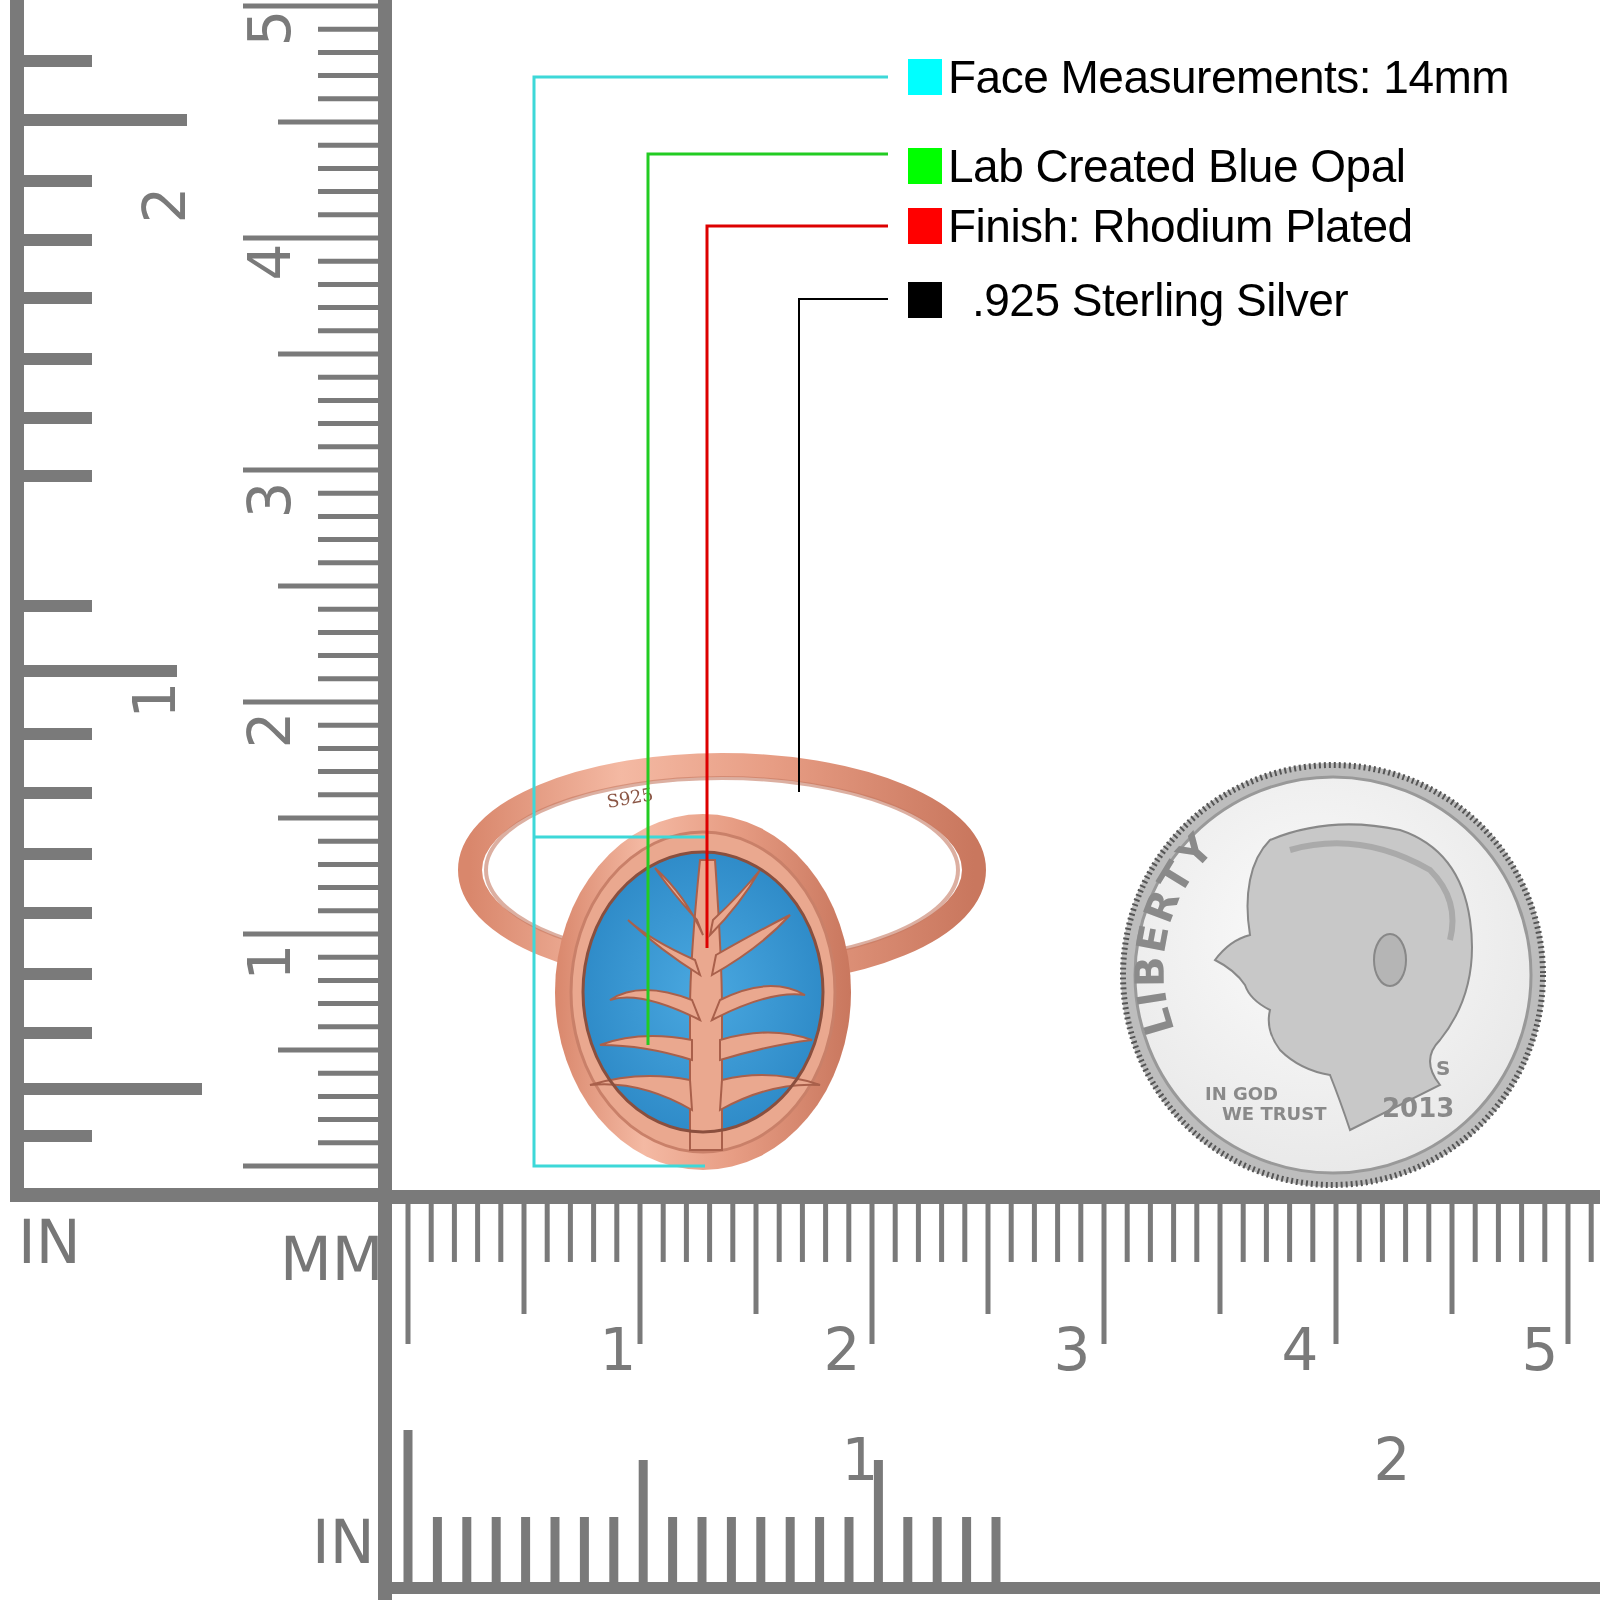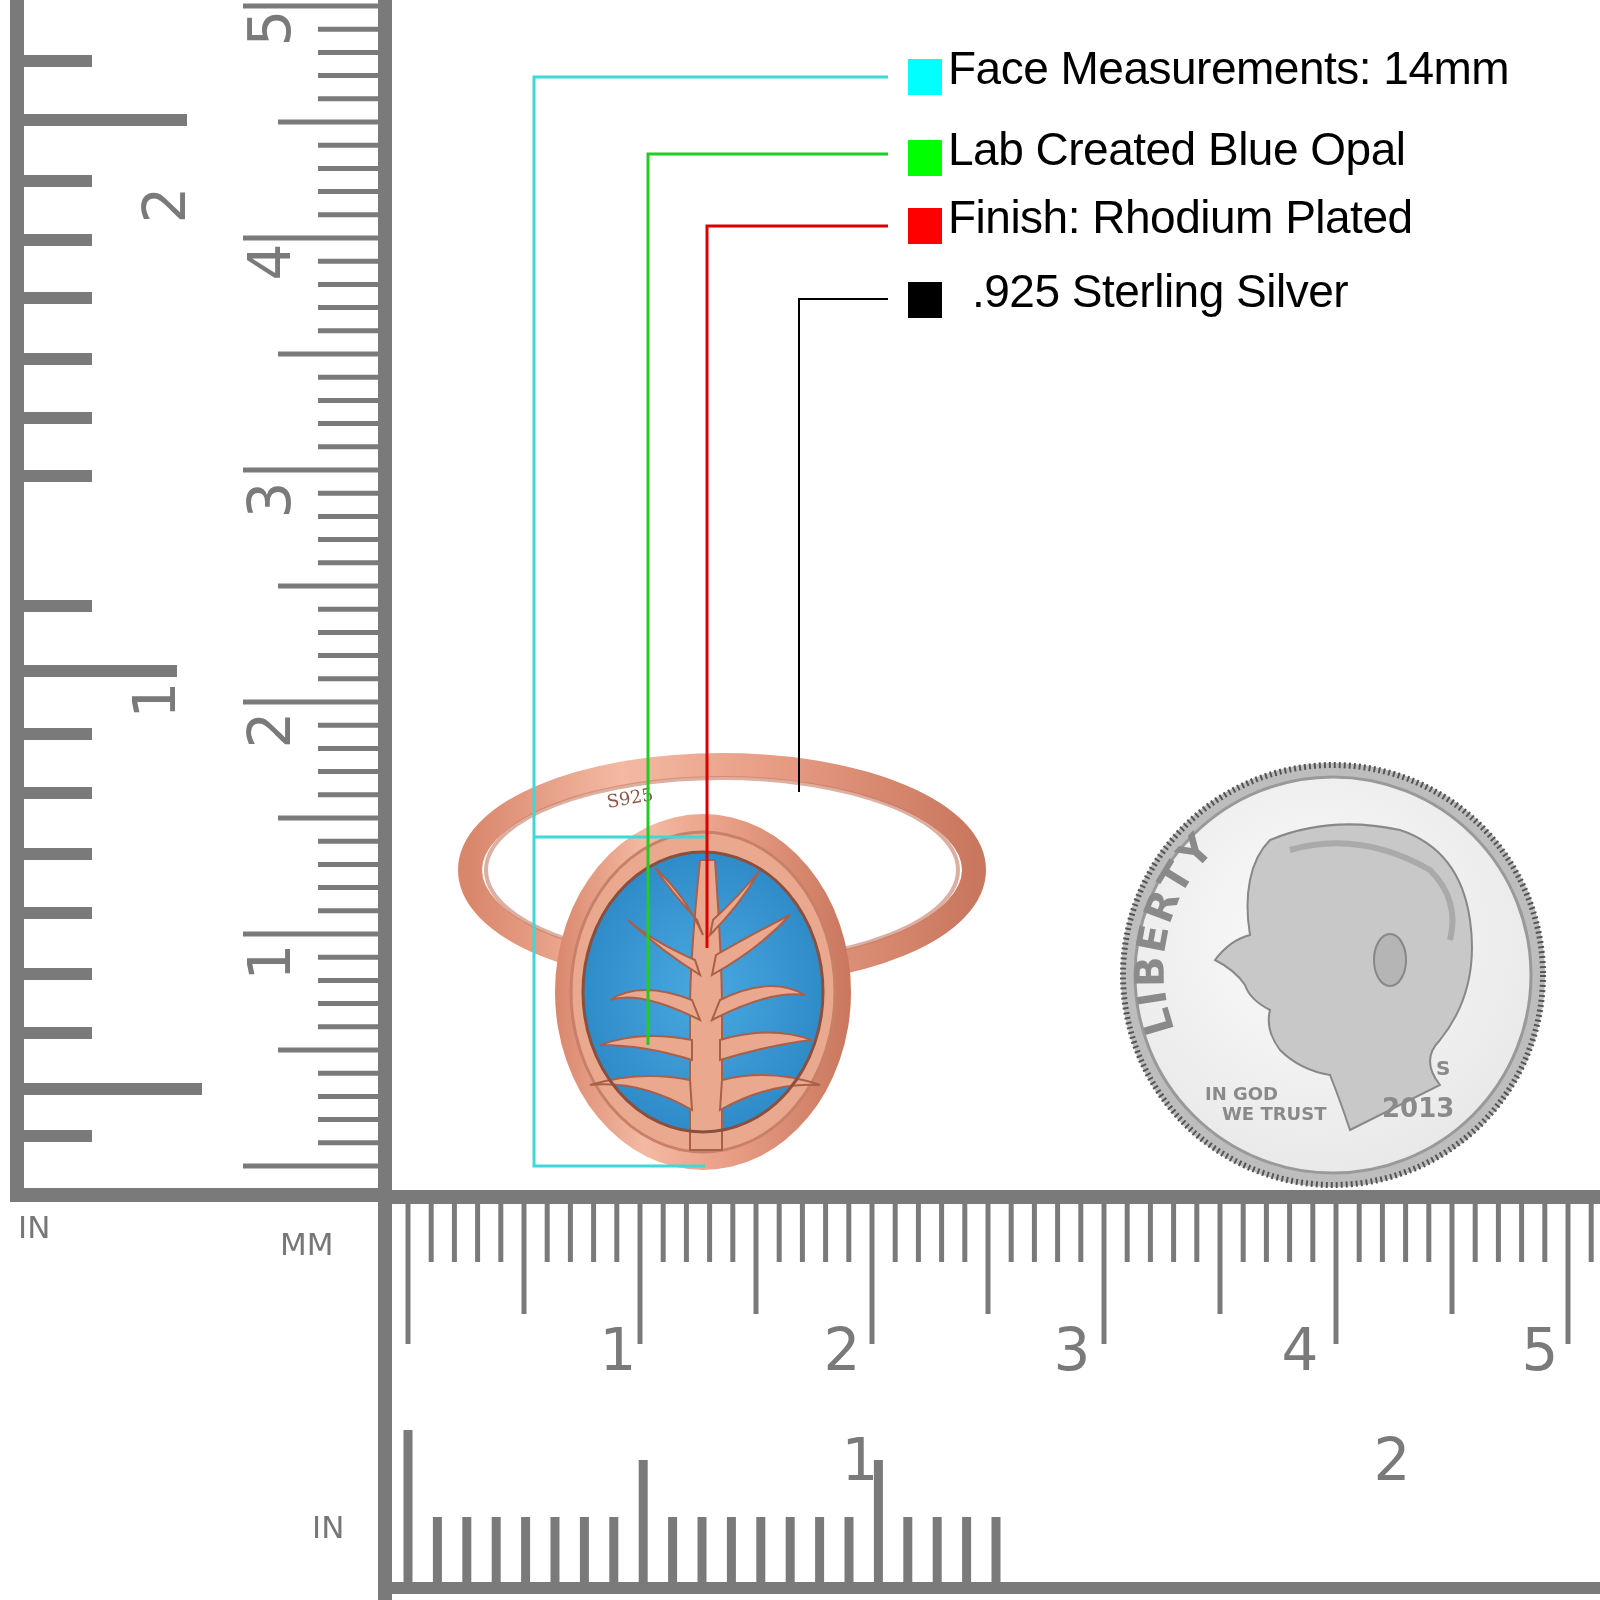"Face Measurements: 14mm" .legend-item { align-items: flex-end -> center }
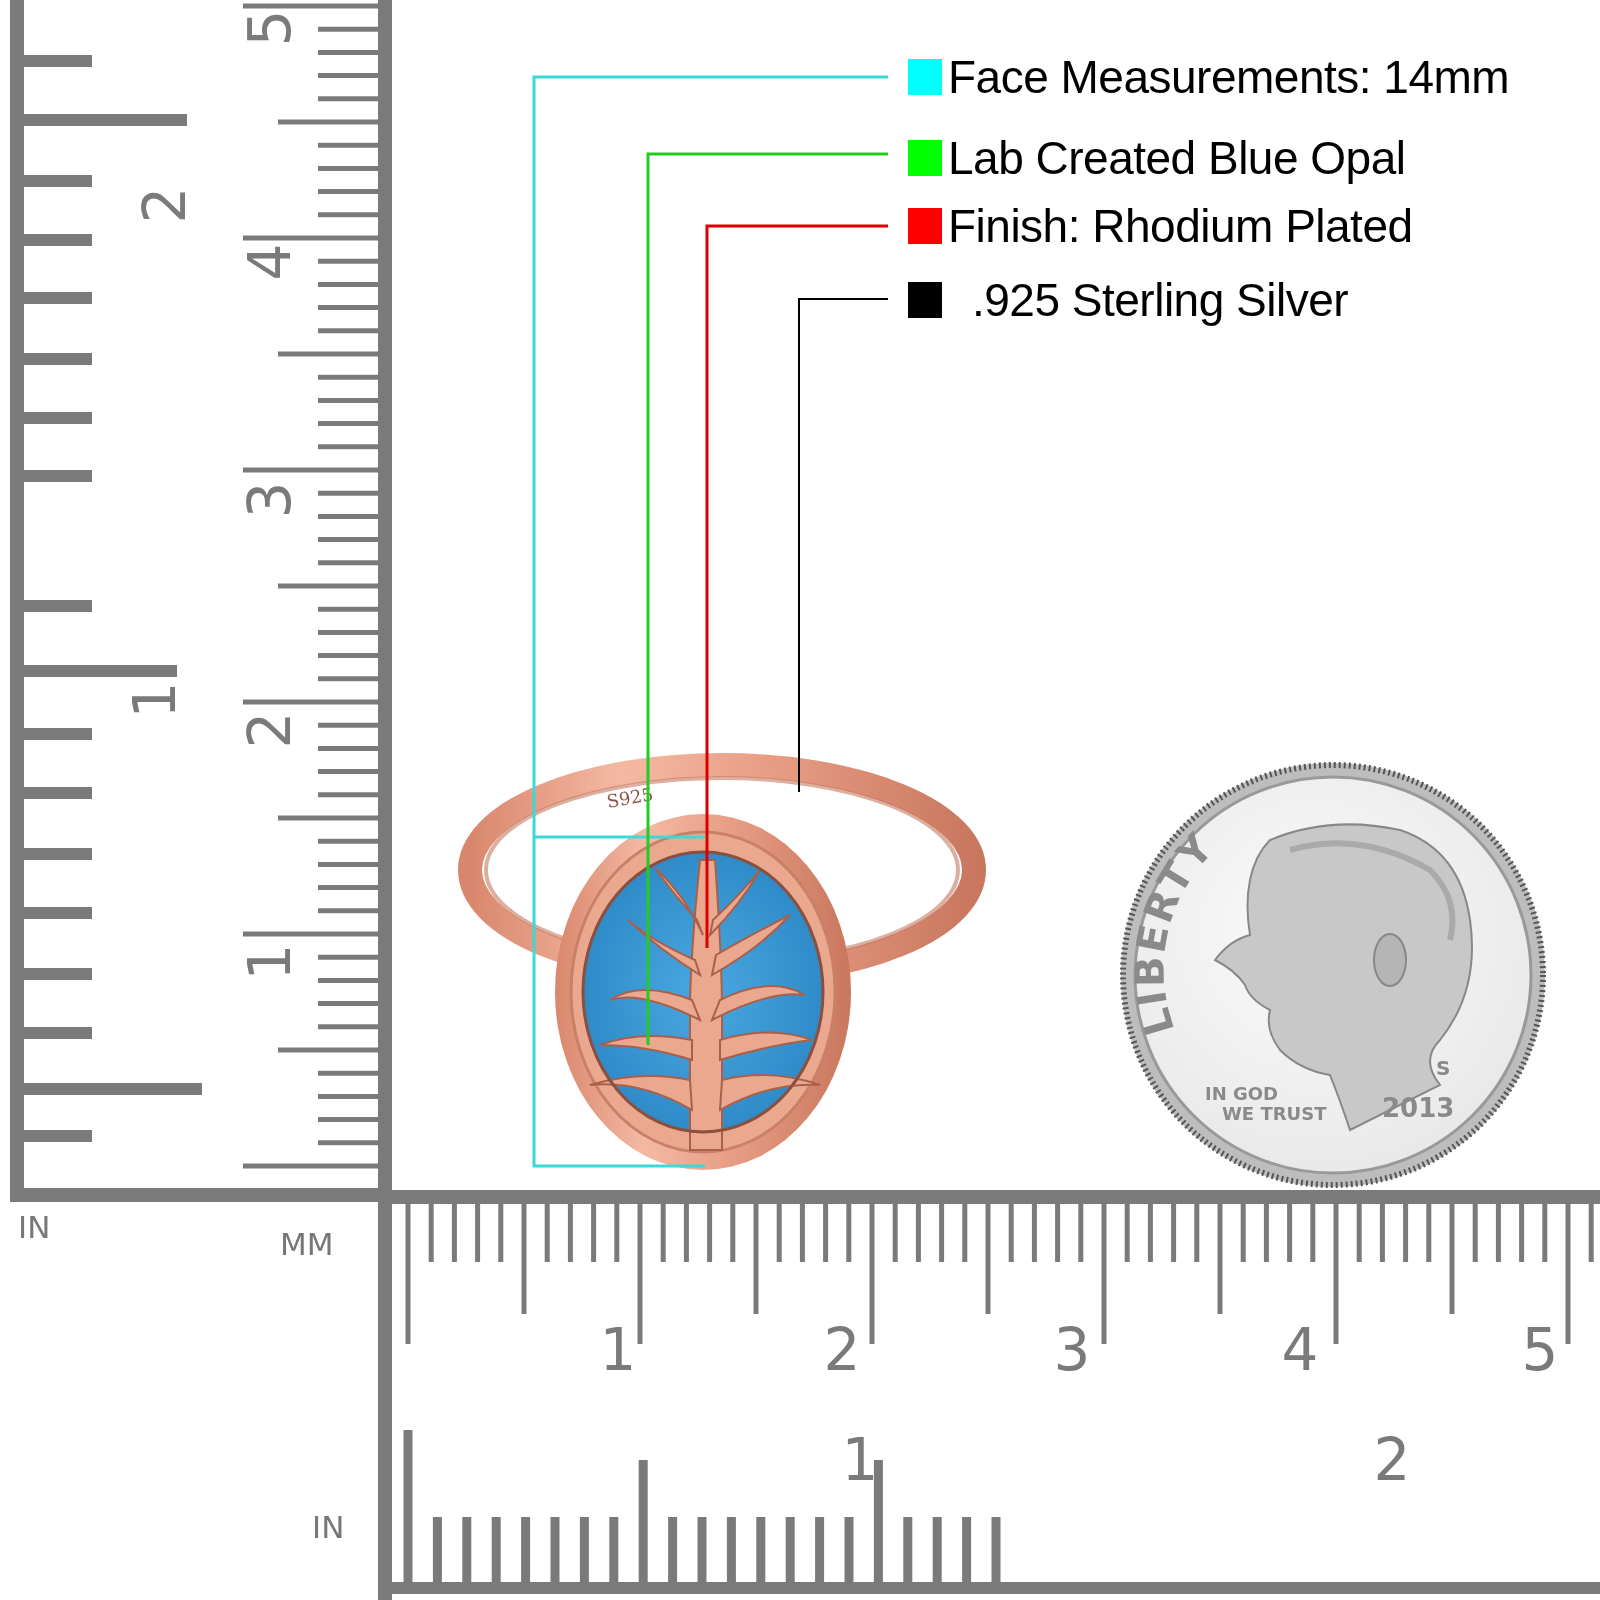"Lab Created Blue Opal" div.legend-item { top: 140px -> 148px }
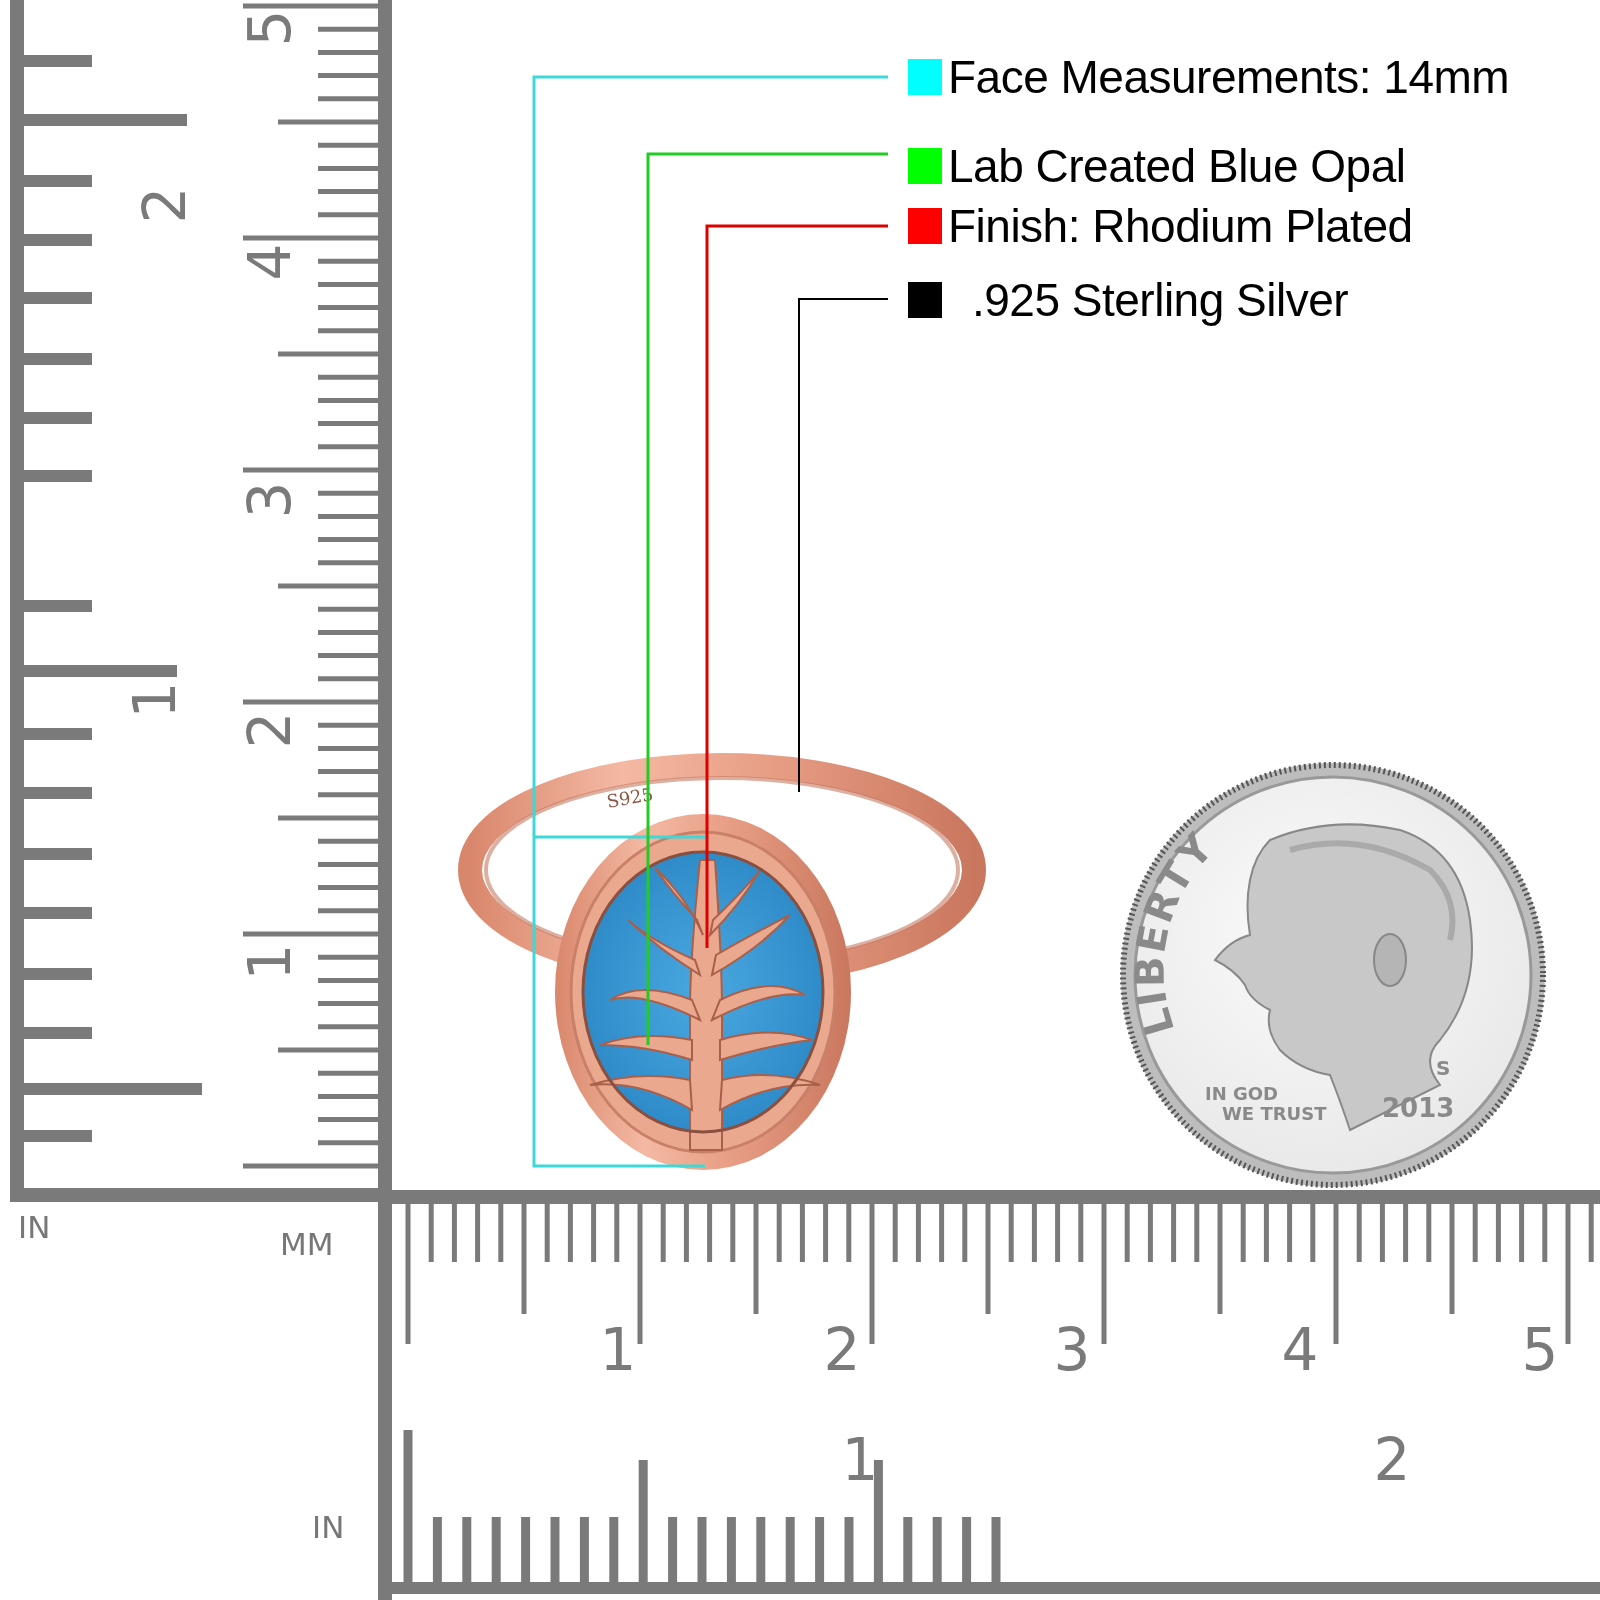"IN" .ruler-label { font-size: 31px -> 60px }
